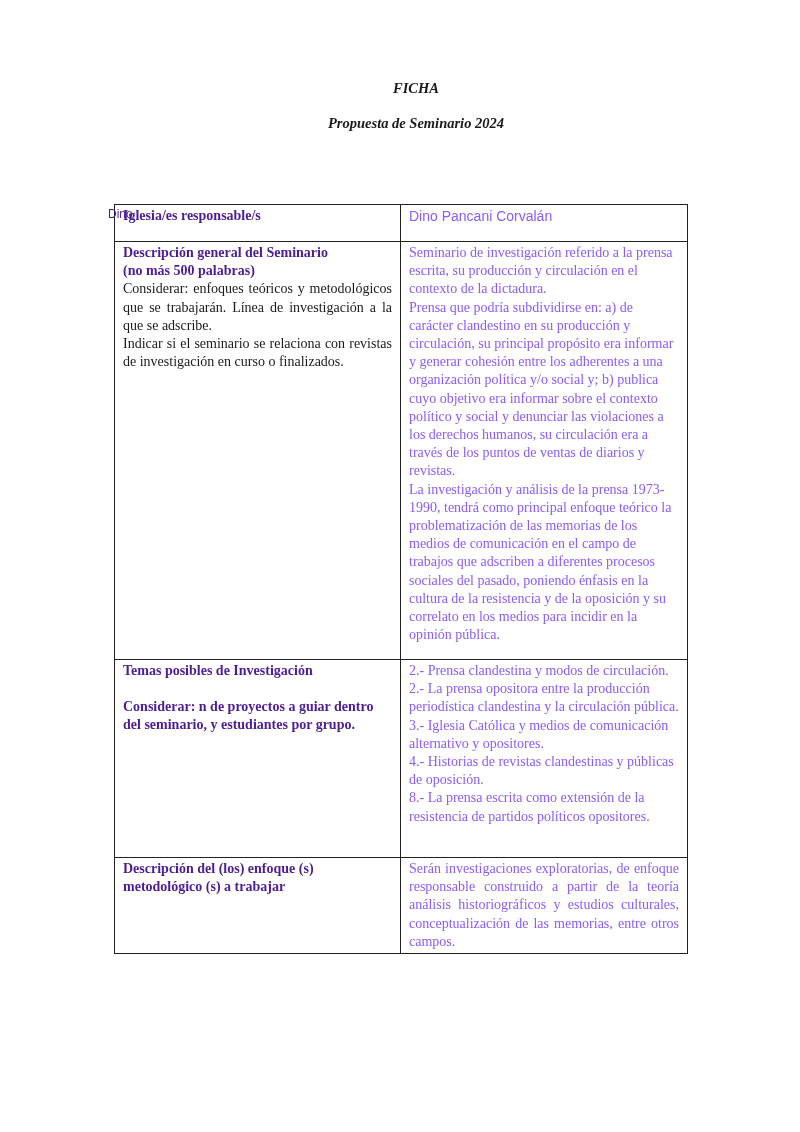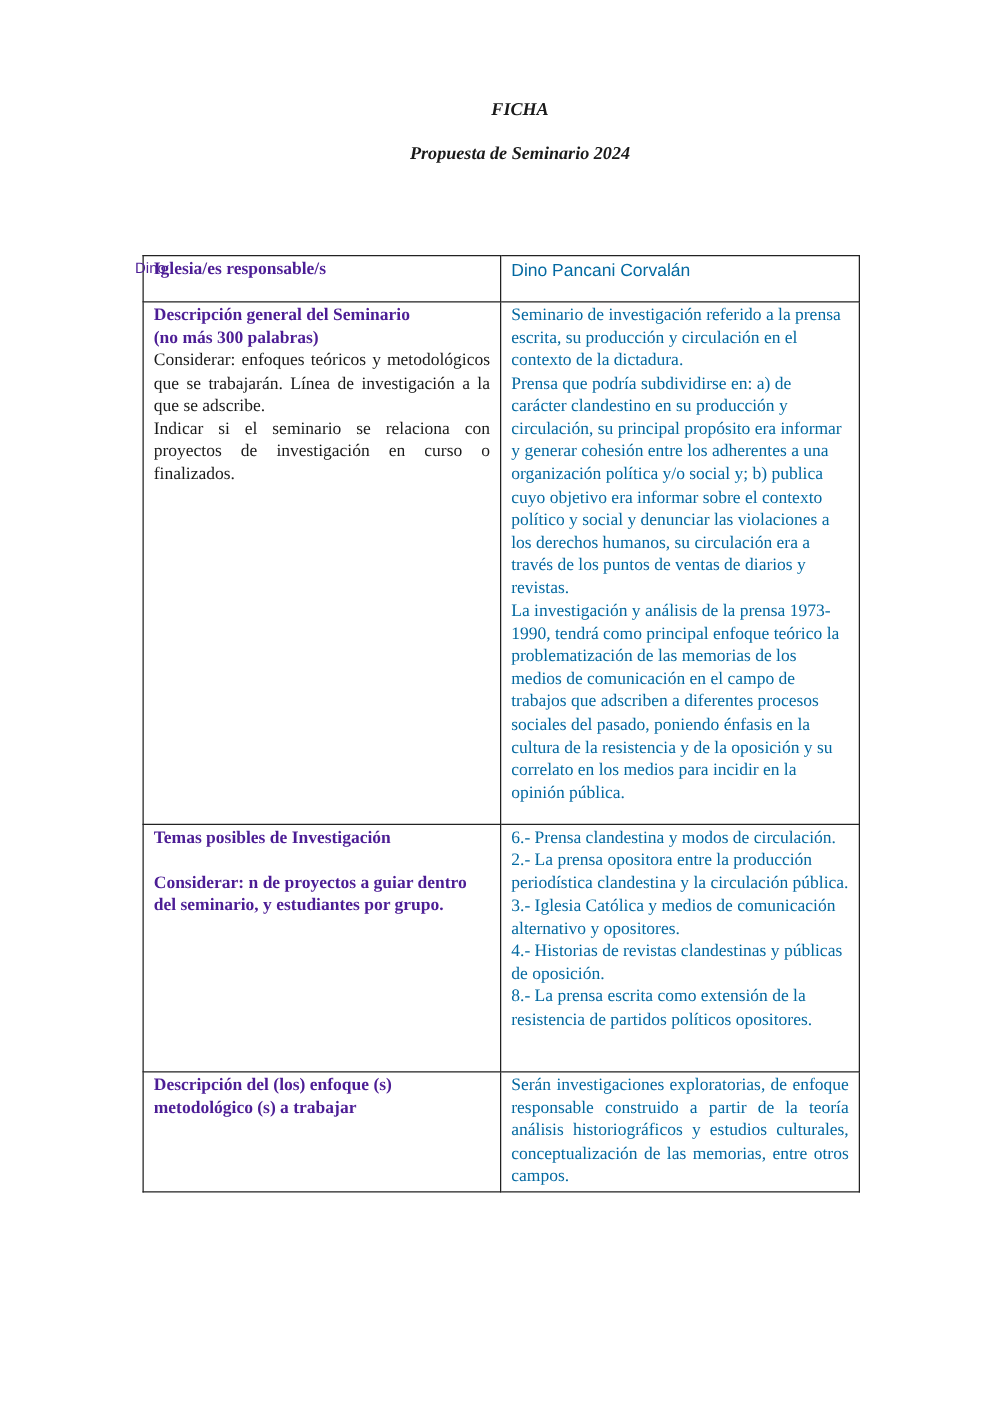"Dino Pancani Corvalán" td.val { color: #0369a1 -> #8b5cf6 }
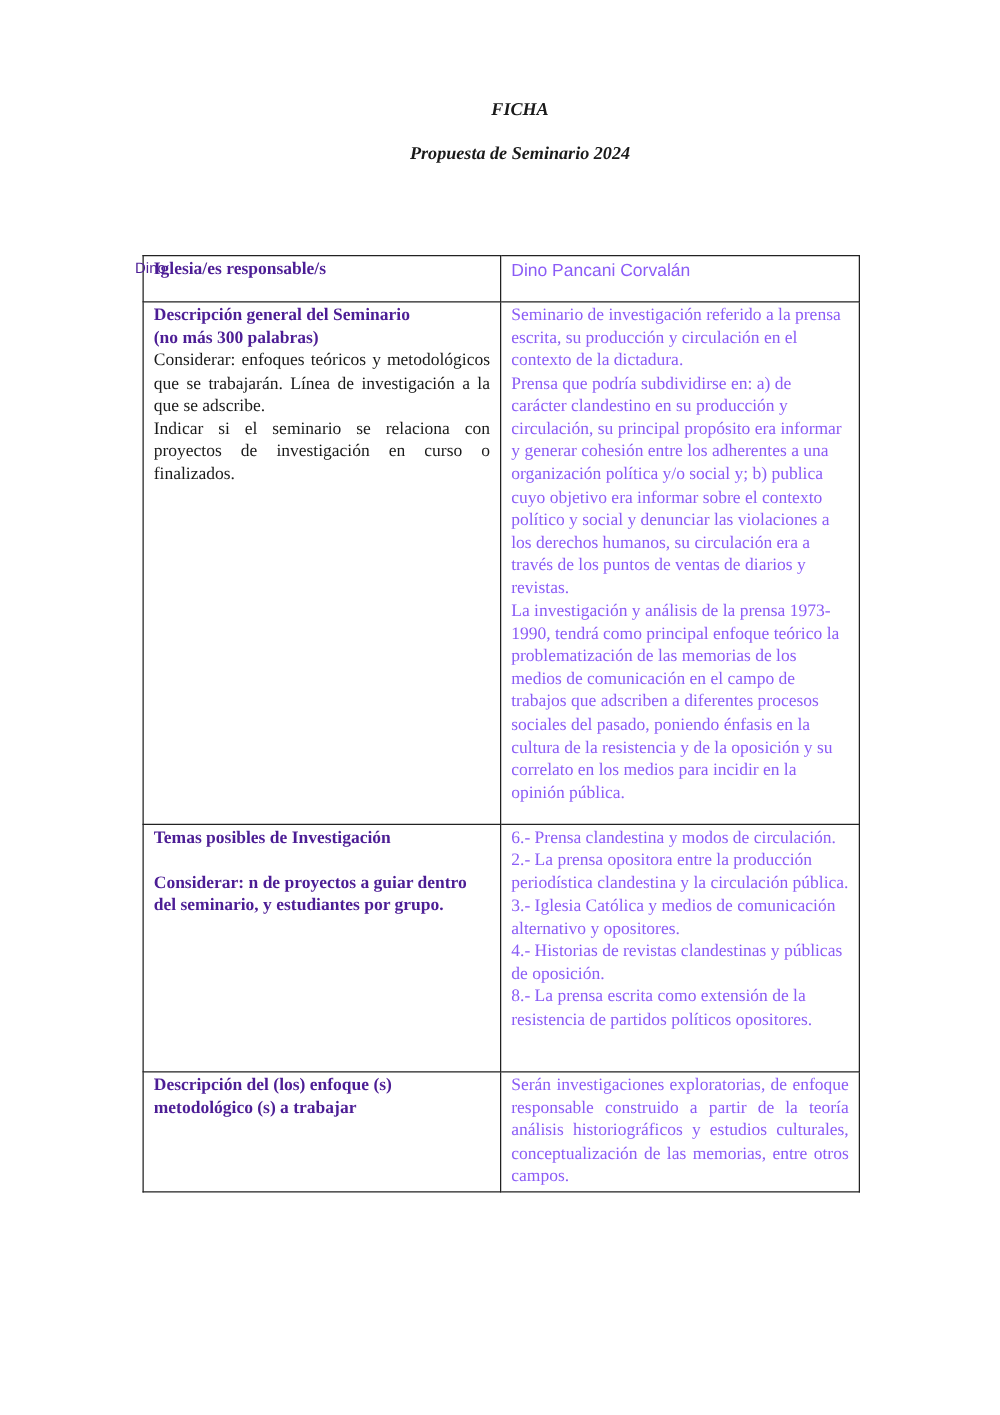"(no más 300 palabras)" span.para { text: 300 -> 500 }
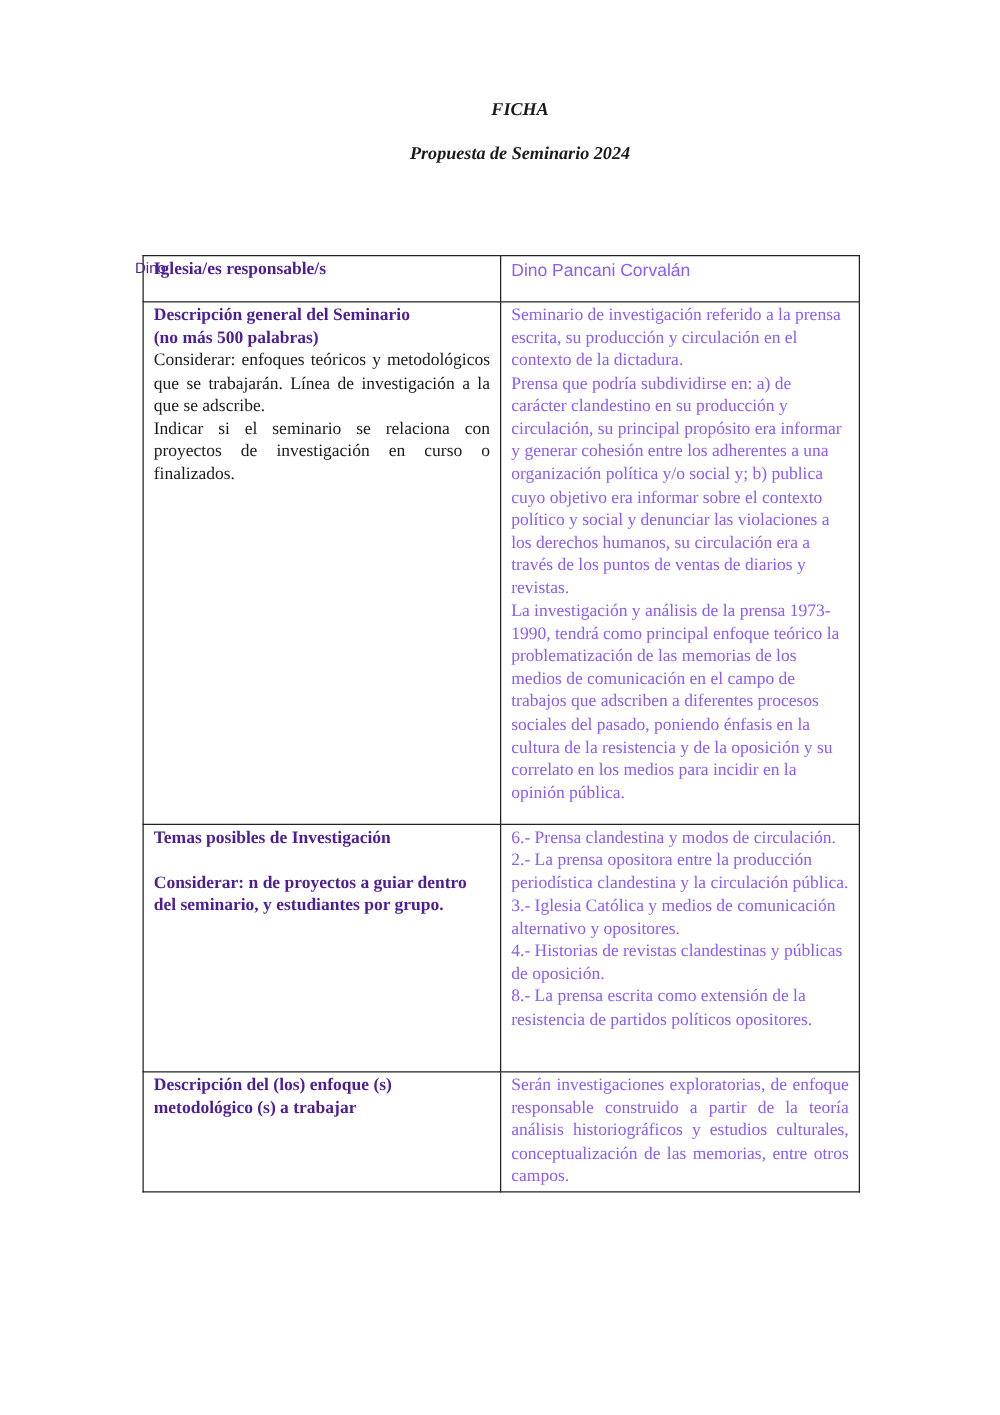"Indicar si el seminario se" span.para { text: proyectos -> revistas }
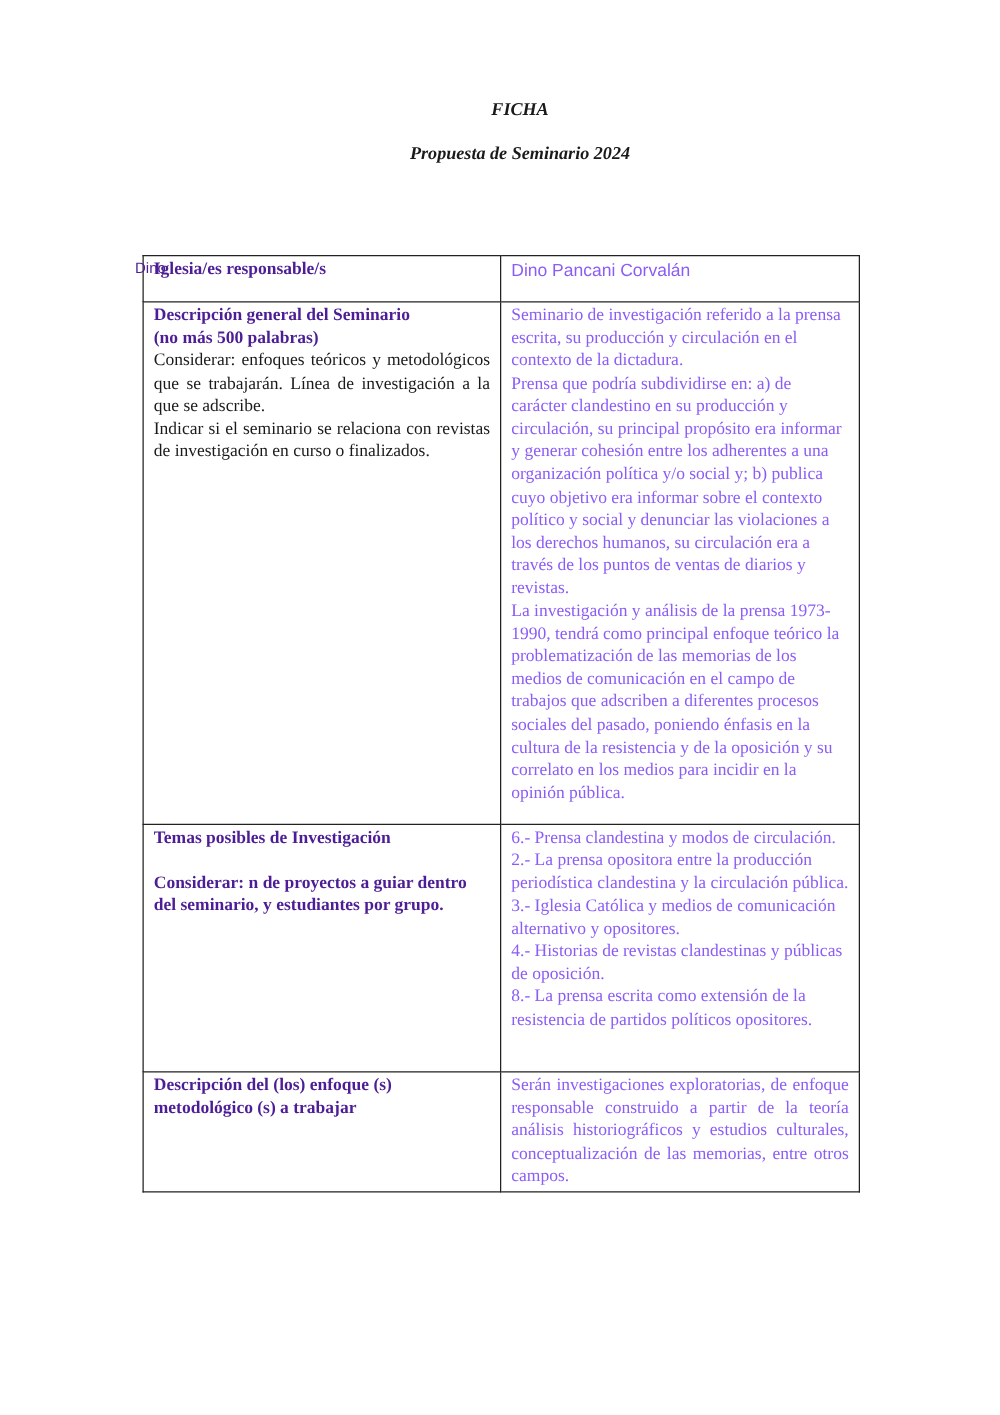"6.- Prensa clandestina y modos" span.para { text: 6.- -> 2.- }
